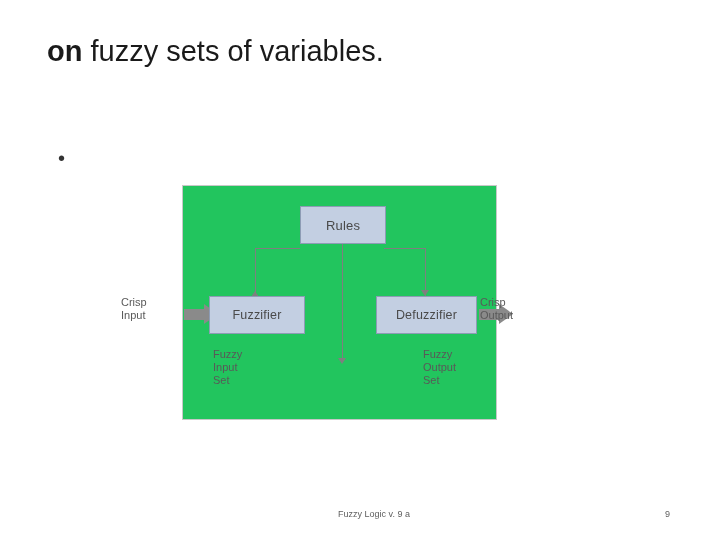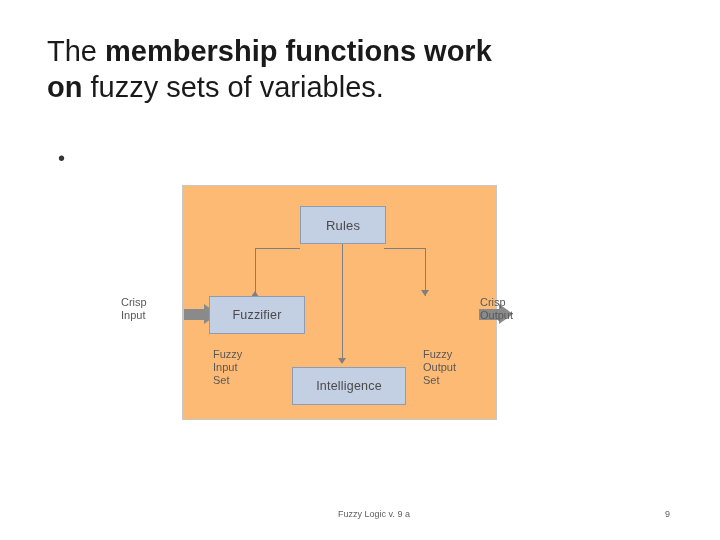"The membership functions work" div.title-line { html: <div><span>The </span><span>membership functions work</span></div> -> none }
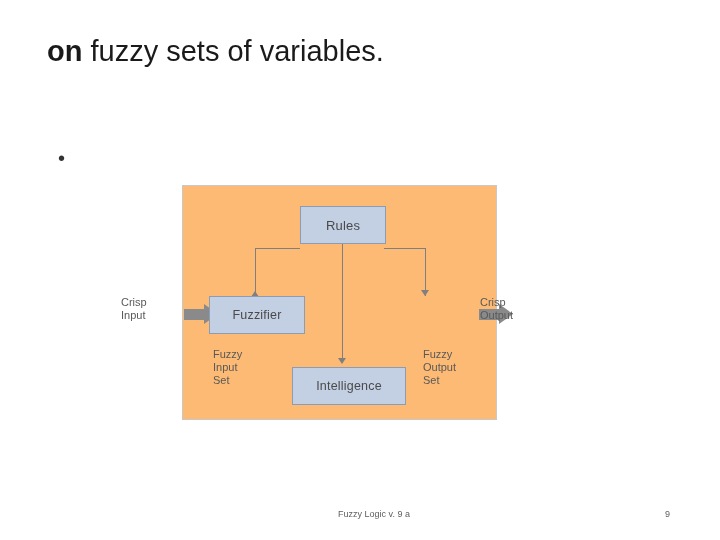"Rules" .diagram { background: #fdba74 -> #22c55e }
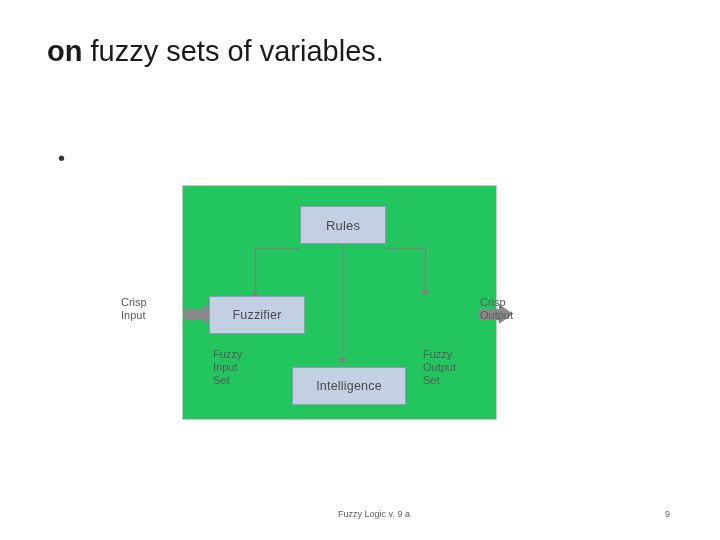"Defuzzifier" div.node { html: none -> <div> <span>Defuzzifier</span> </div> }
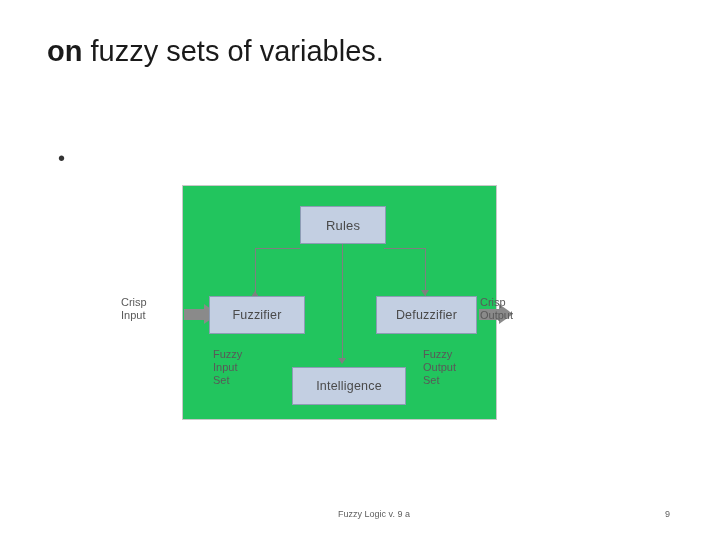"Intelligence" div.node { html: <div> <span>Intelligence</span> </div> -> none }
